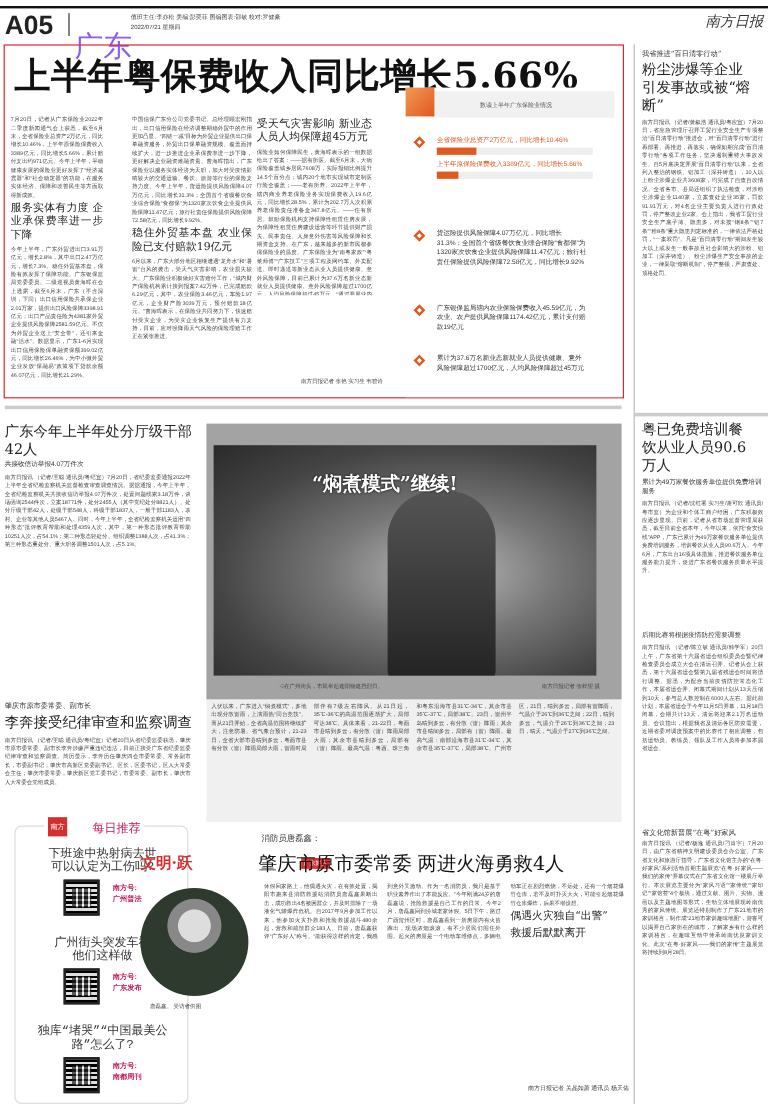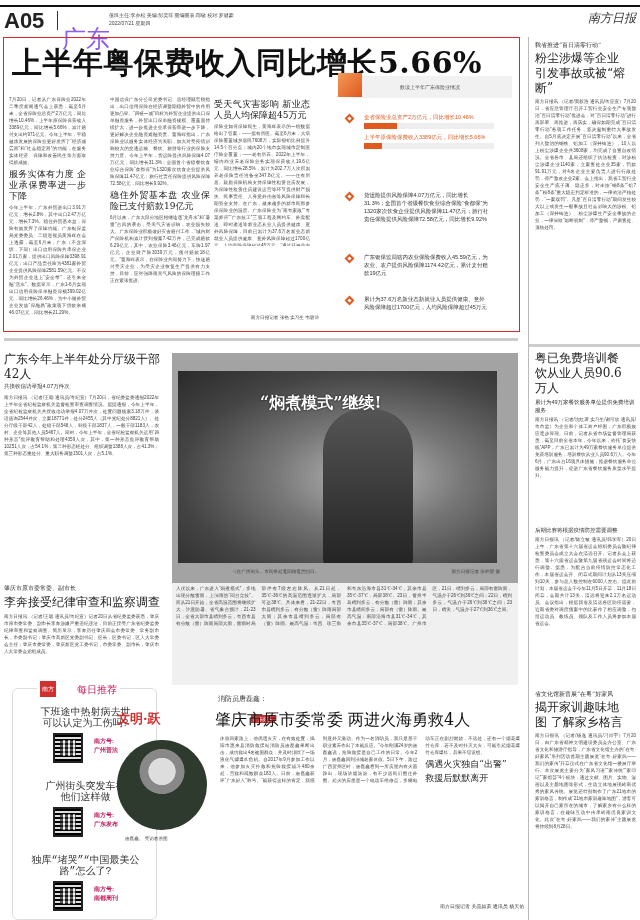"揭开家训趣味地图 了解家乡格言" div.r-head { html: <div>揭开家训趣味地图 了解家乡格言</div> -> none }
